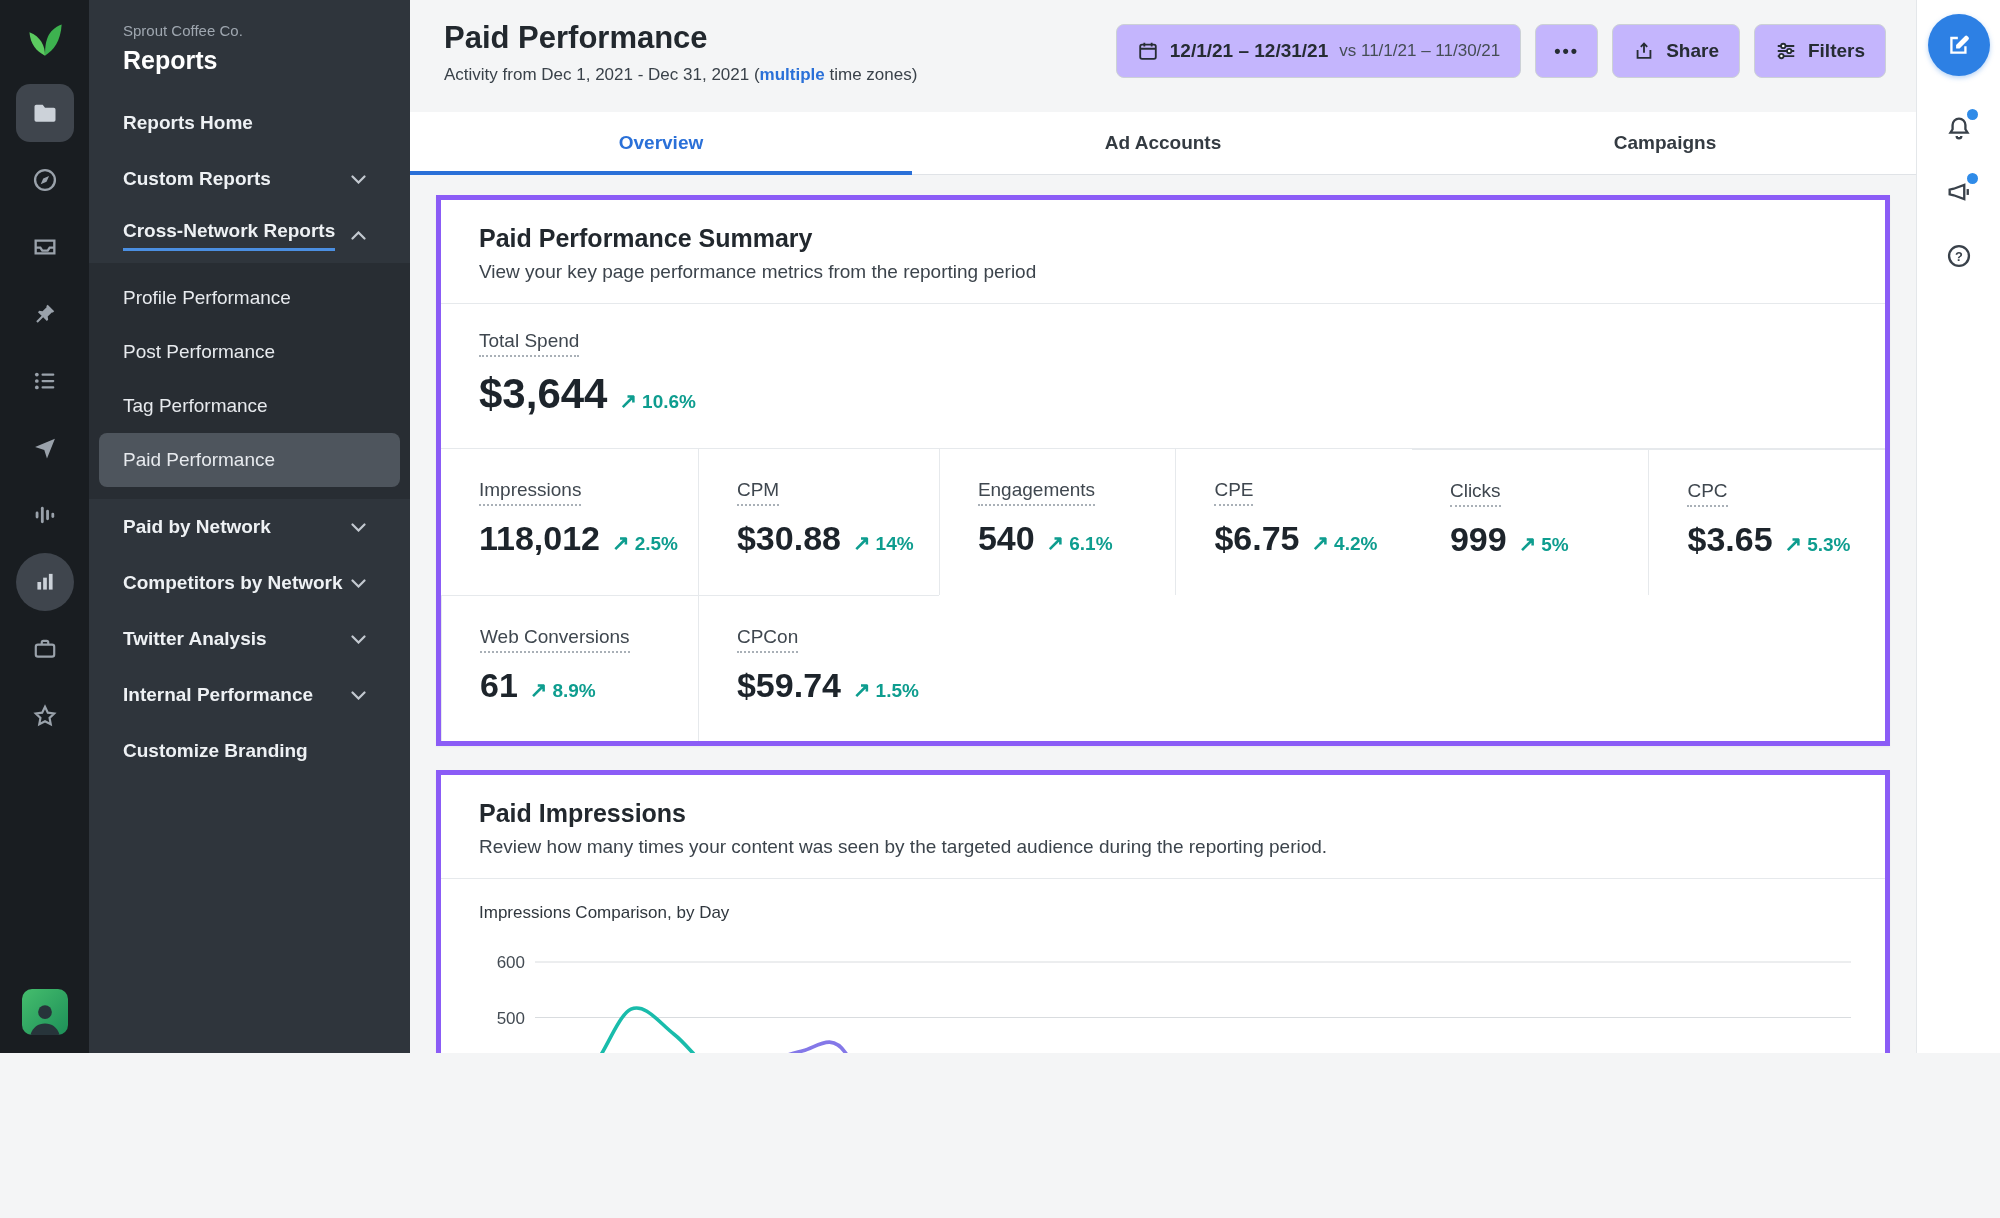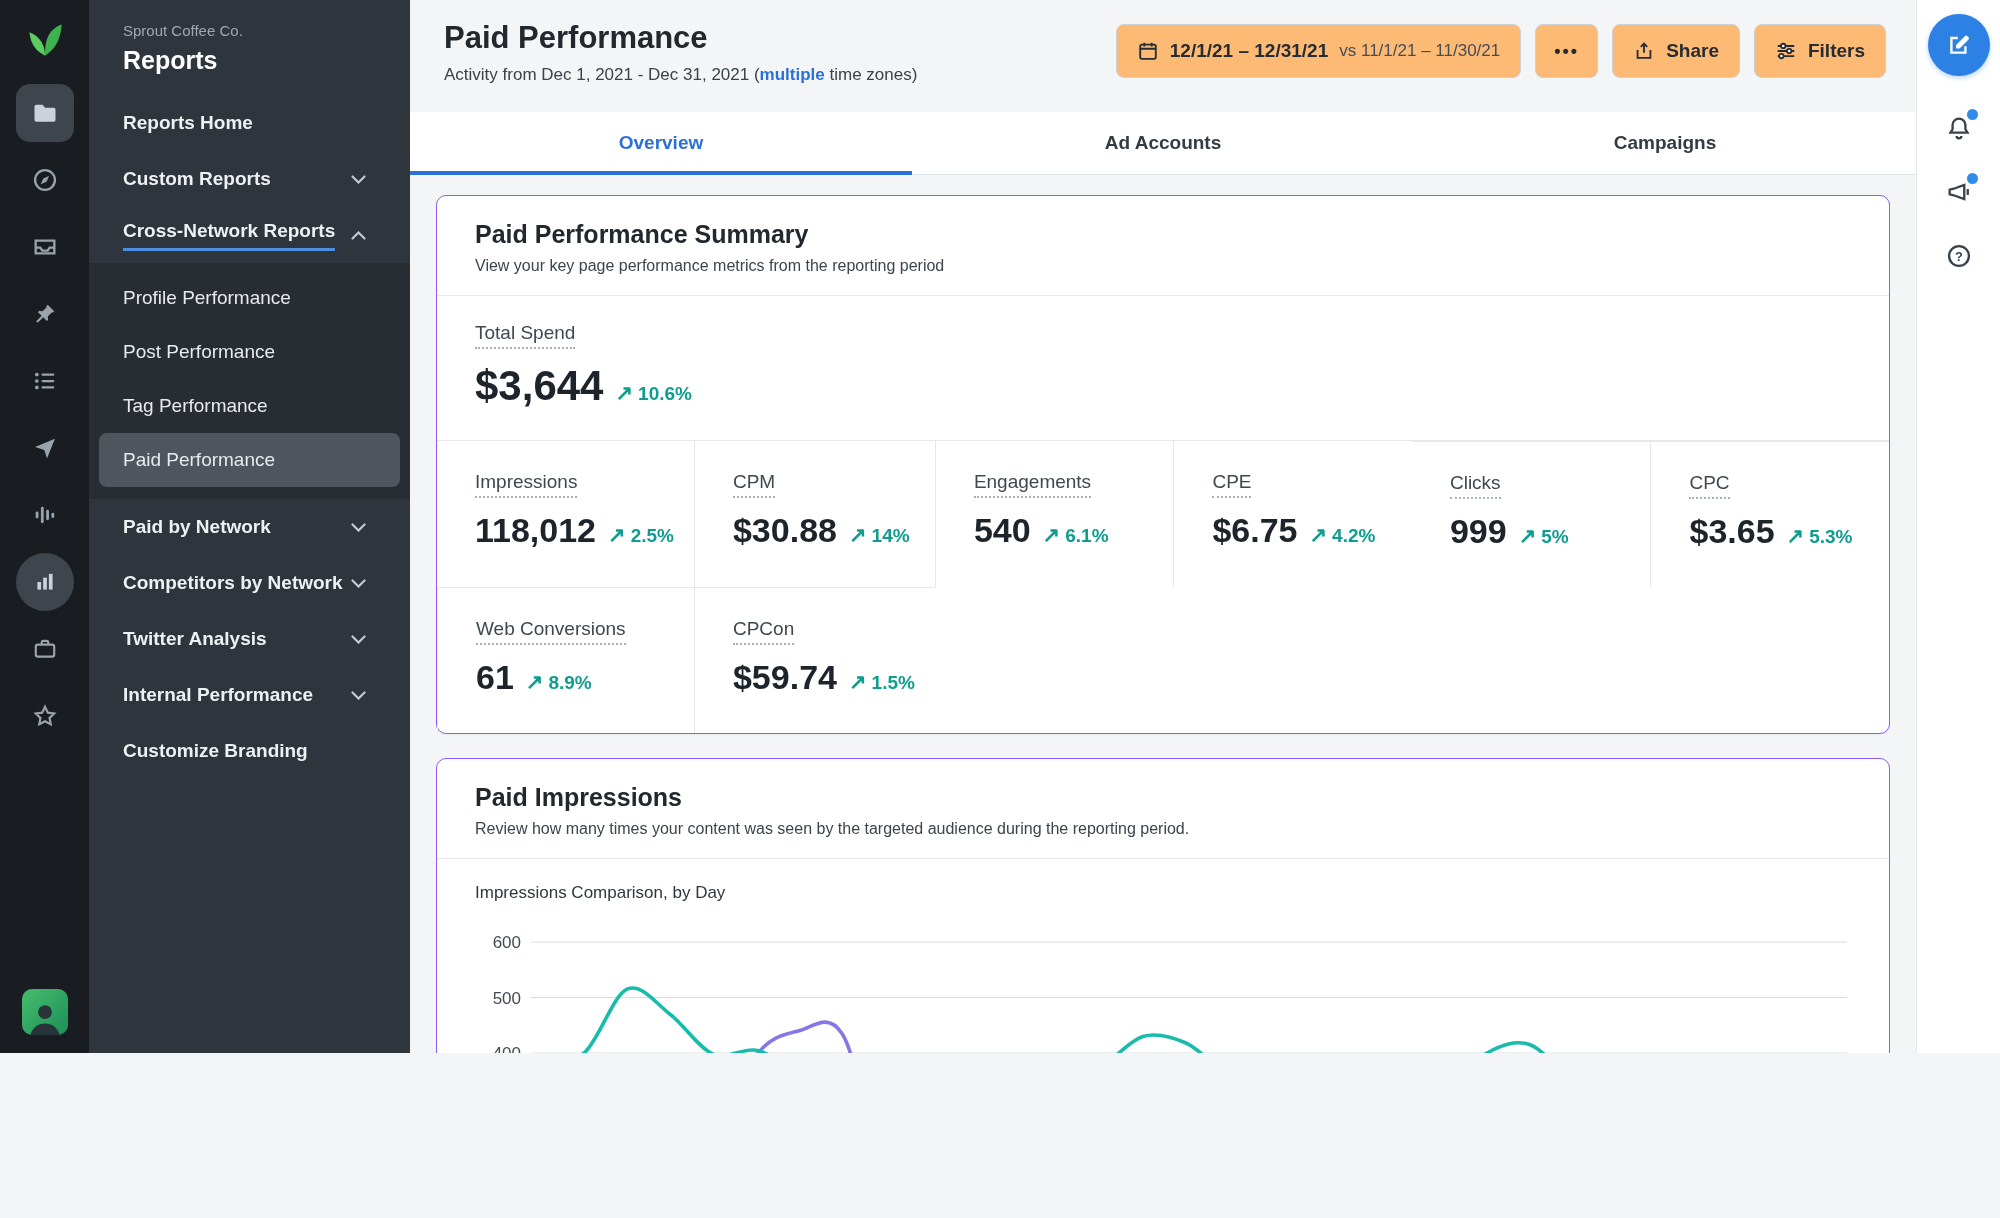"12/1/21 – 12/31/21" .btn { background: #fdba74 -> #c4b5fd }
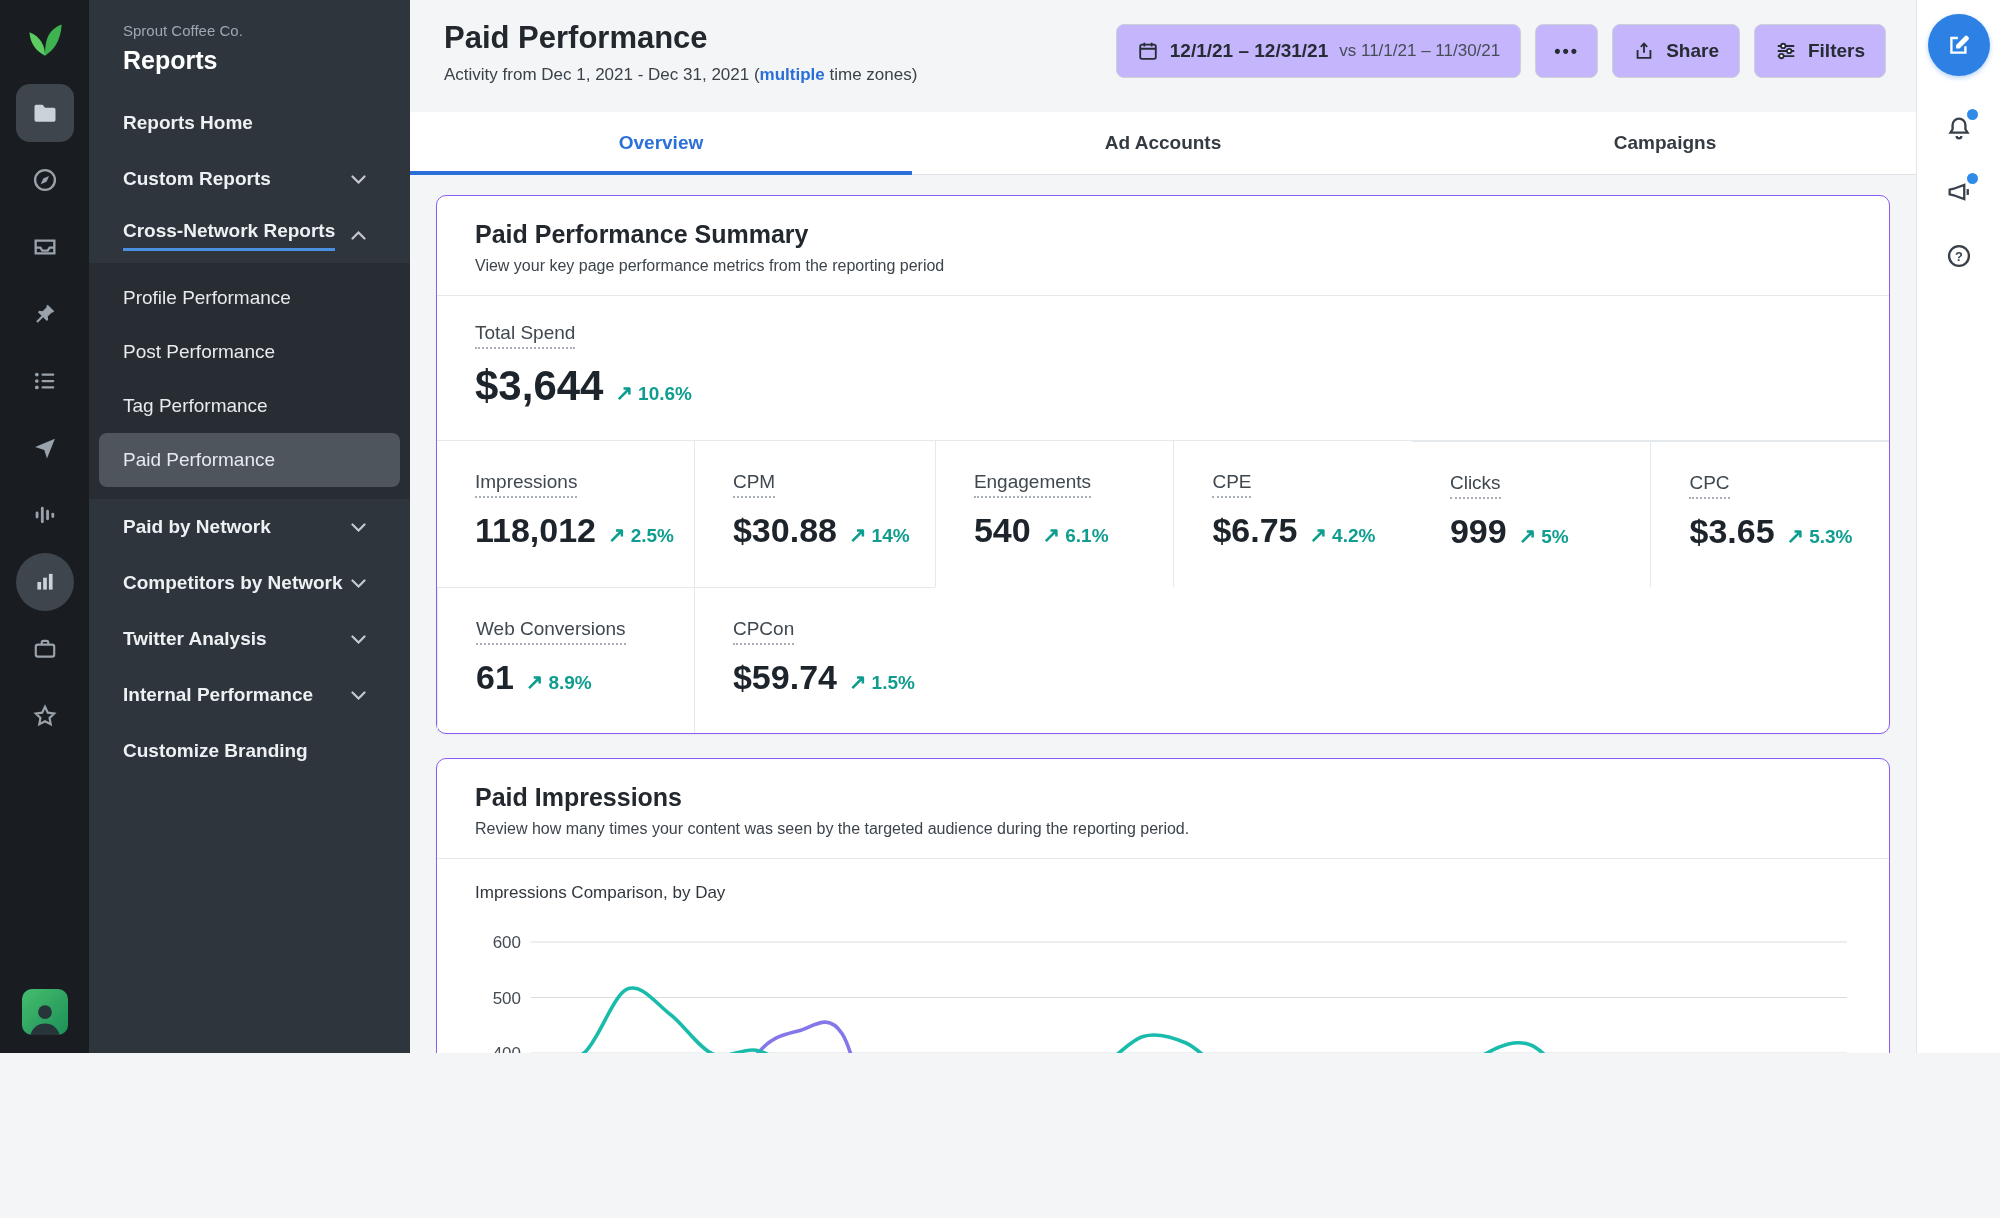"Paid Performance Summary" .card { border: 1px solid #8b5cf6 -> 5px solid #8b5cf6; border-radius: 10px -> 0 }
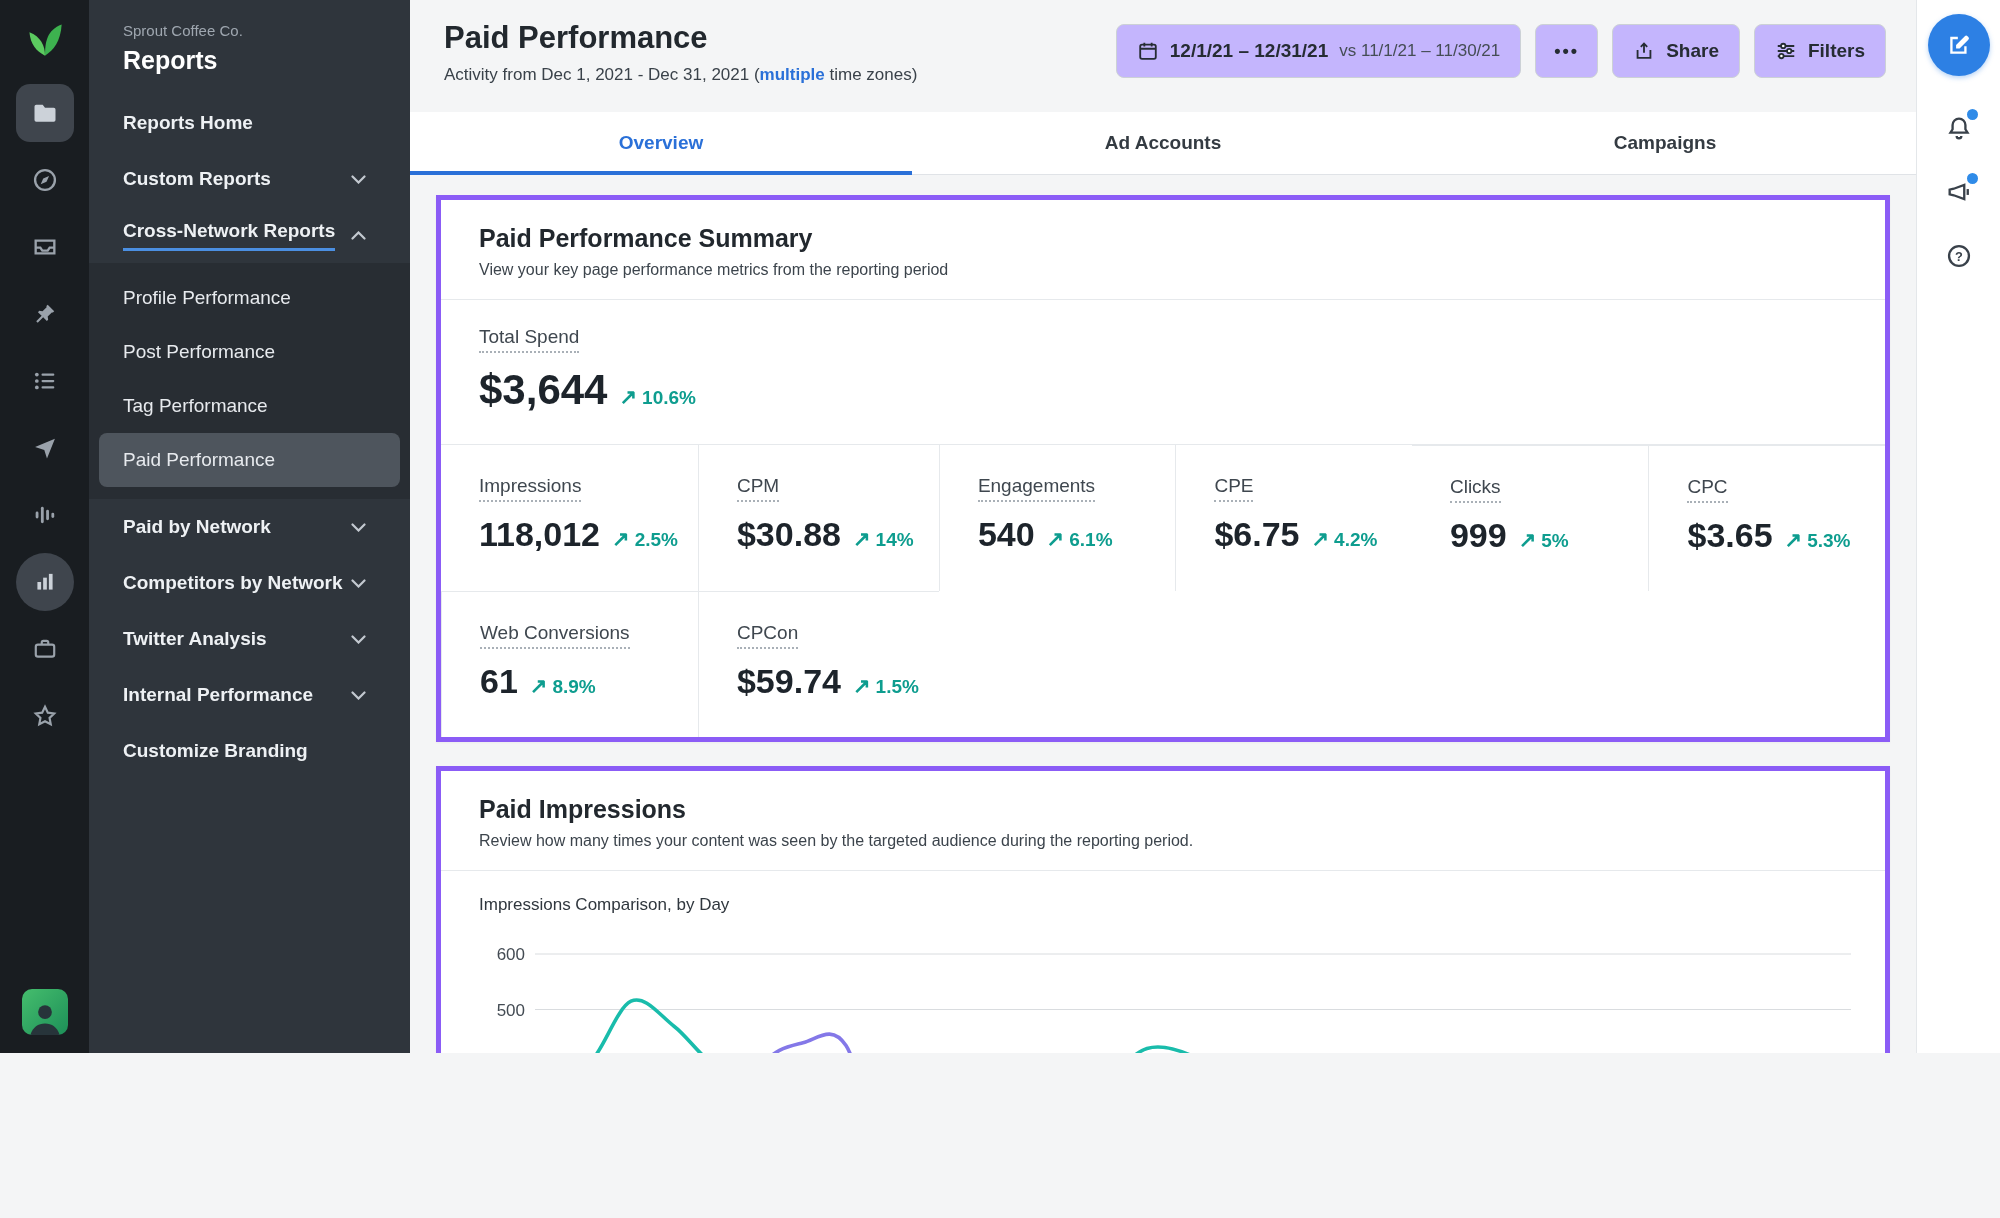"View your key page performance" .card-sub { font-size: 16px -> 19px }
